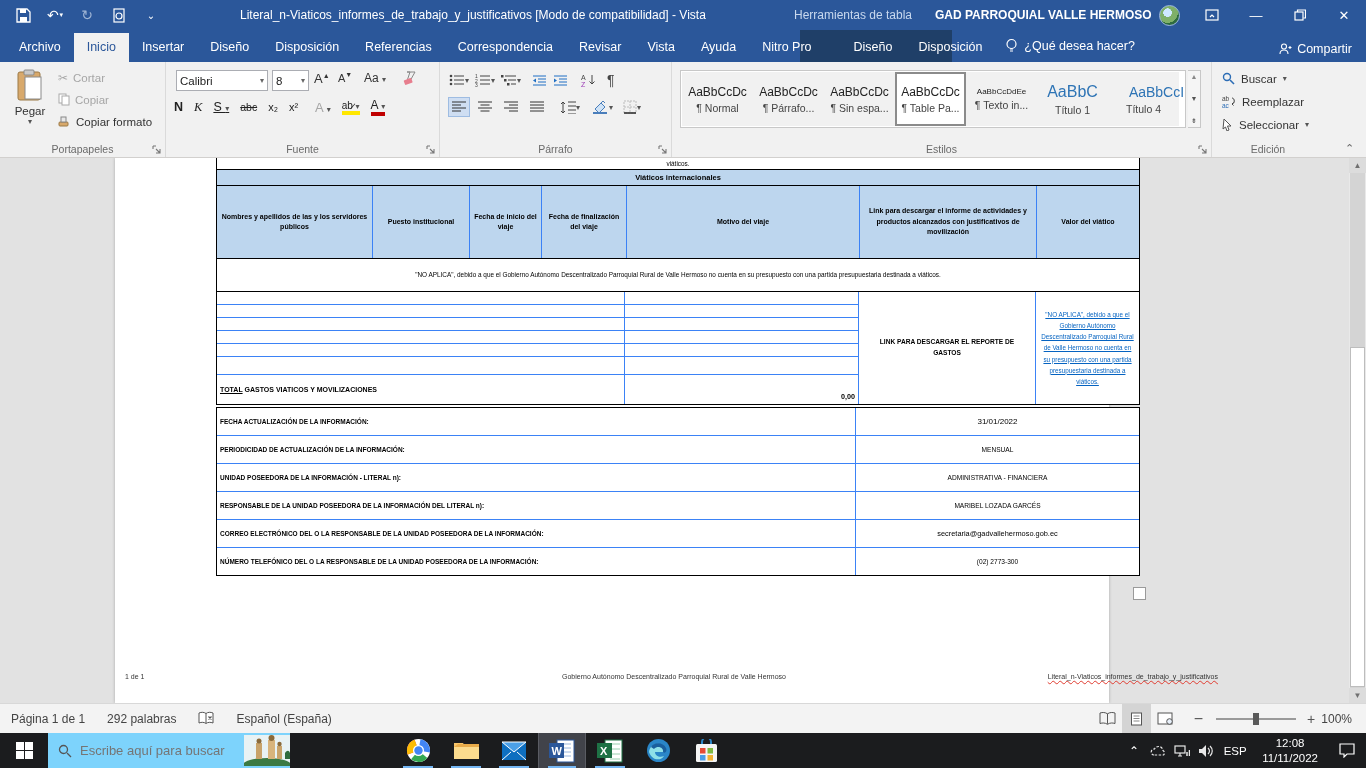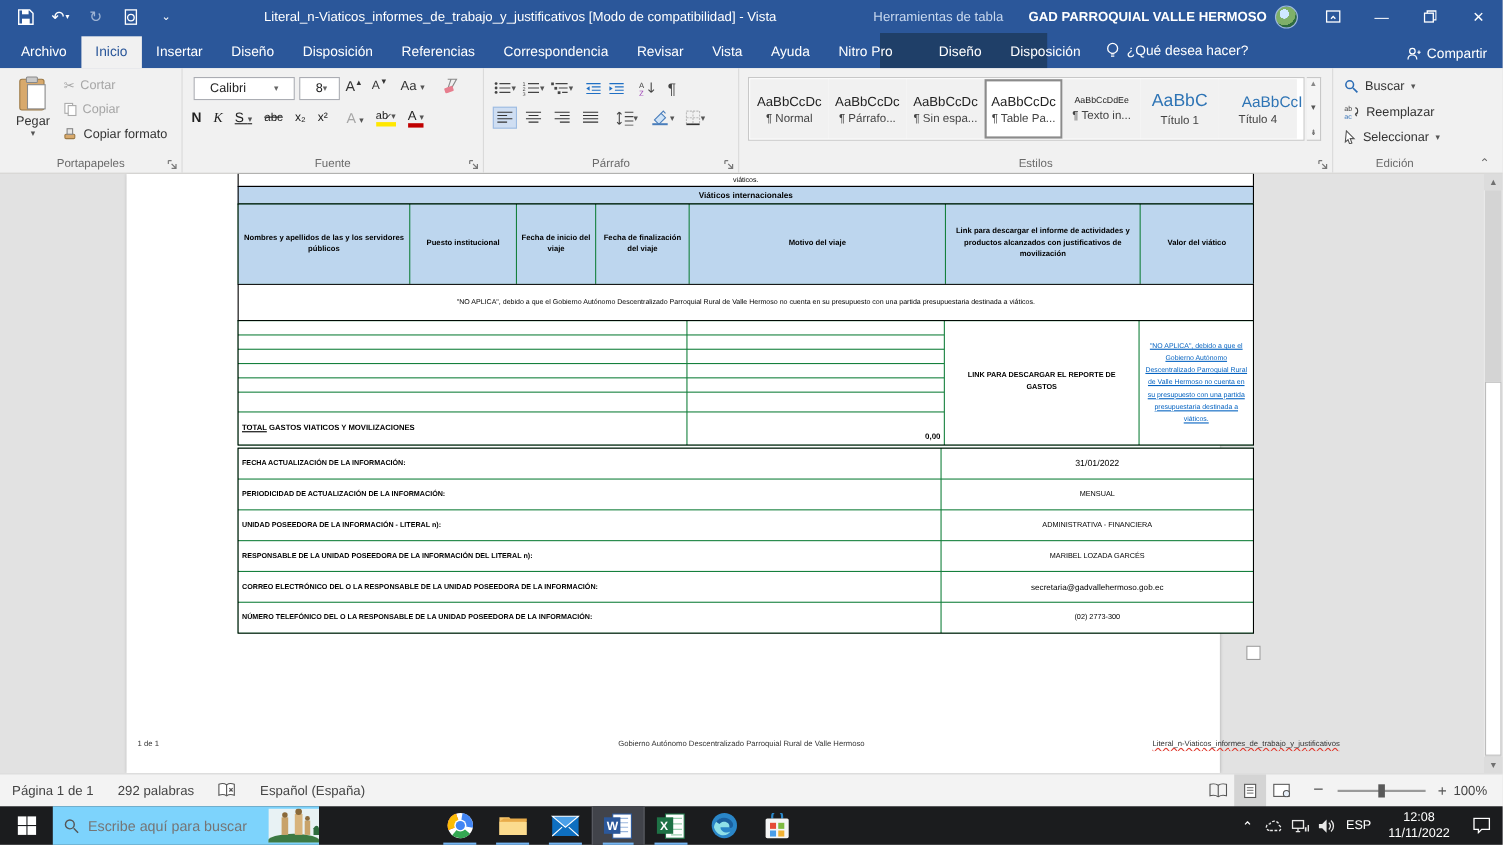"Calibri" .combo { padding: 0 14px -> 0 3px }
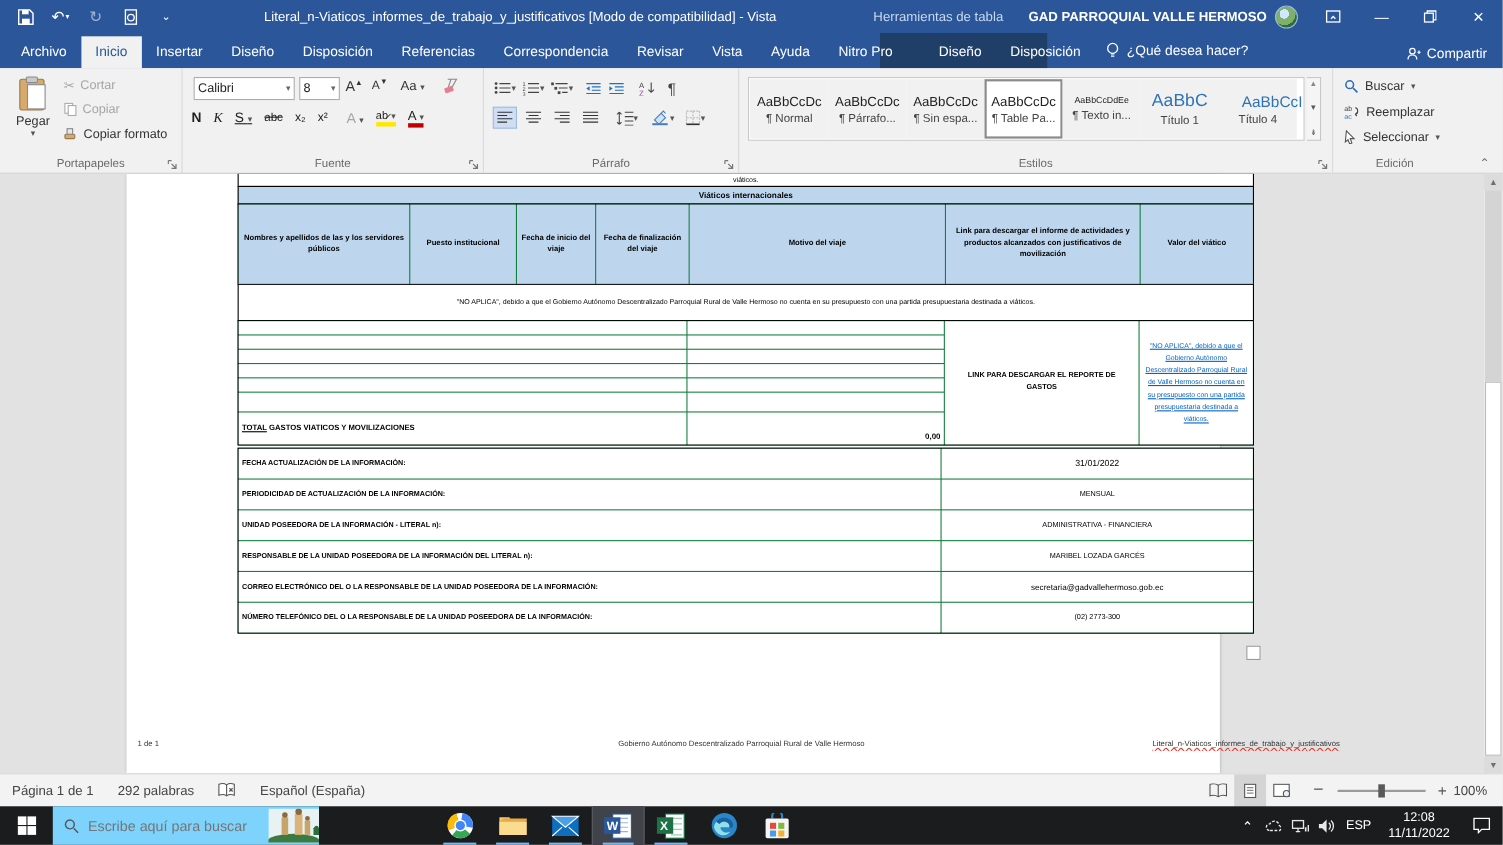"0,00" .tgrid { background: #15803d -> #3b82f6 }
